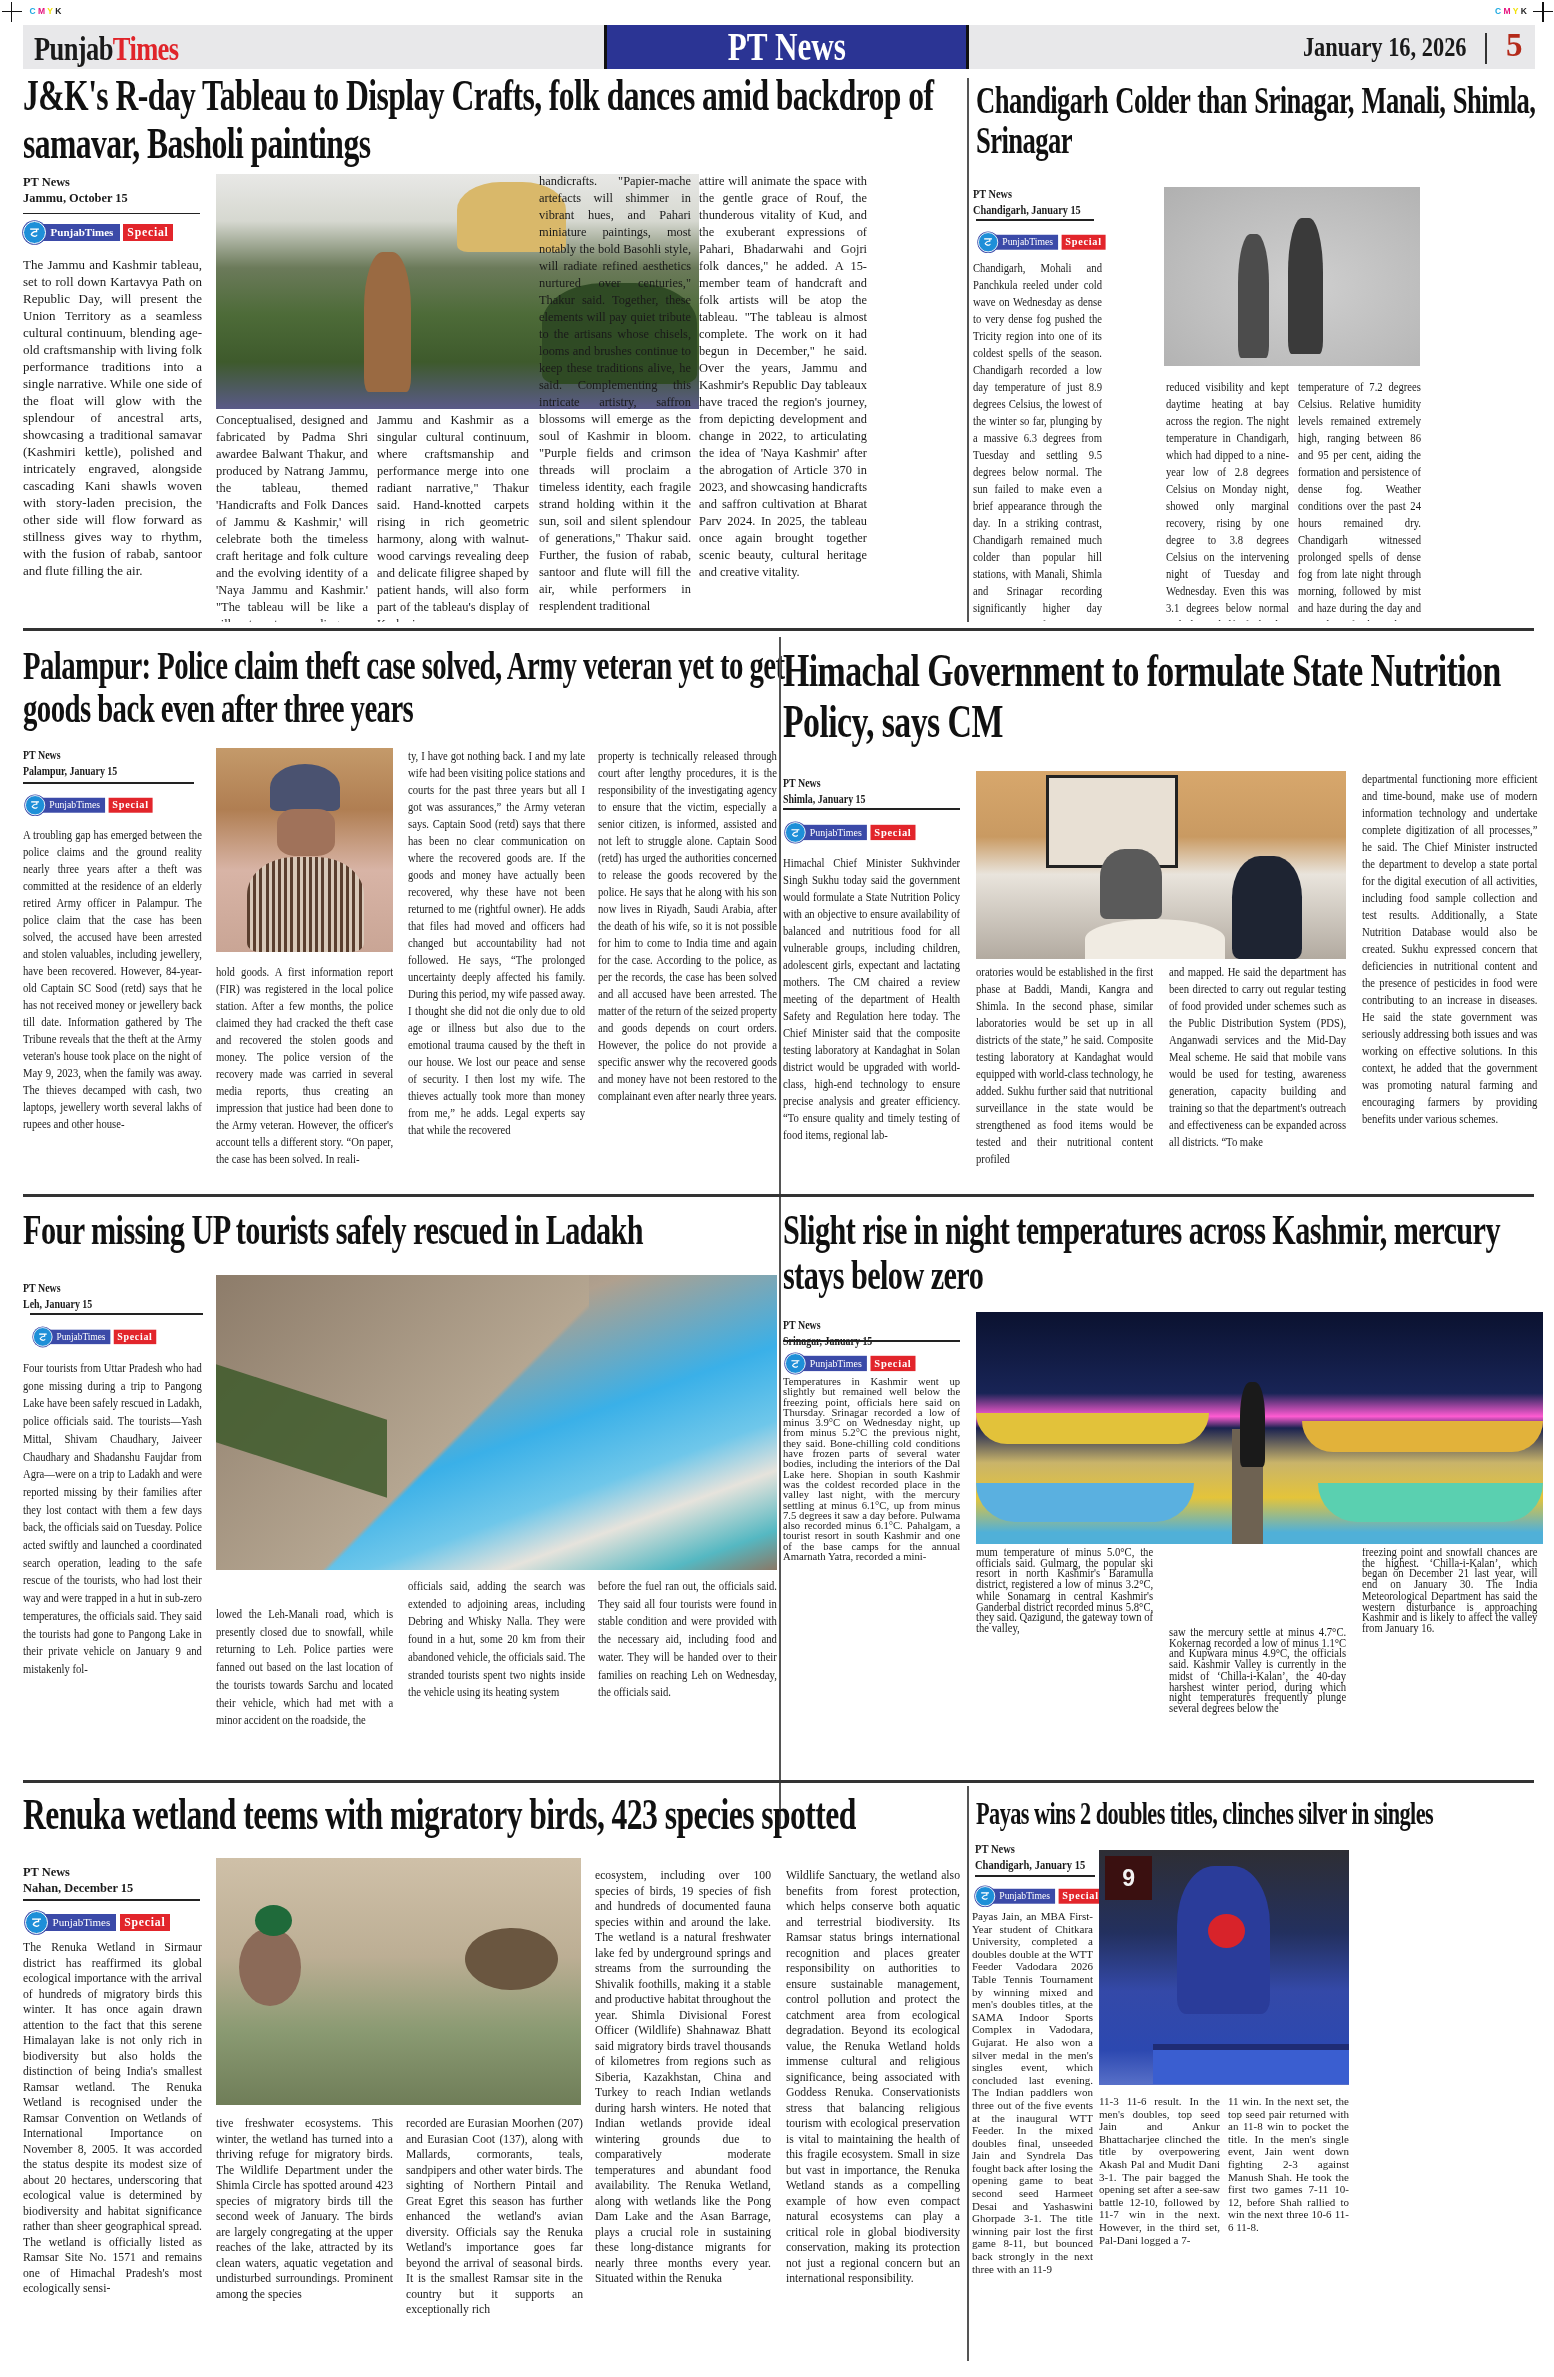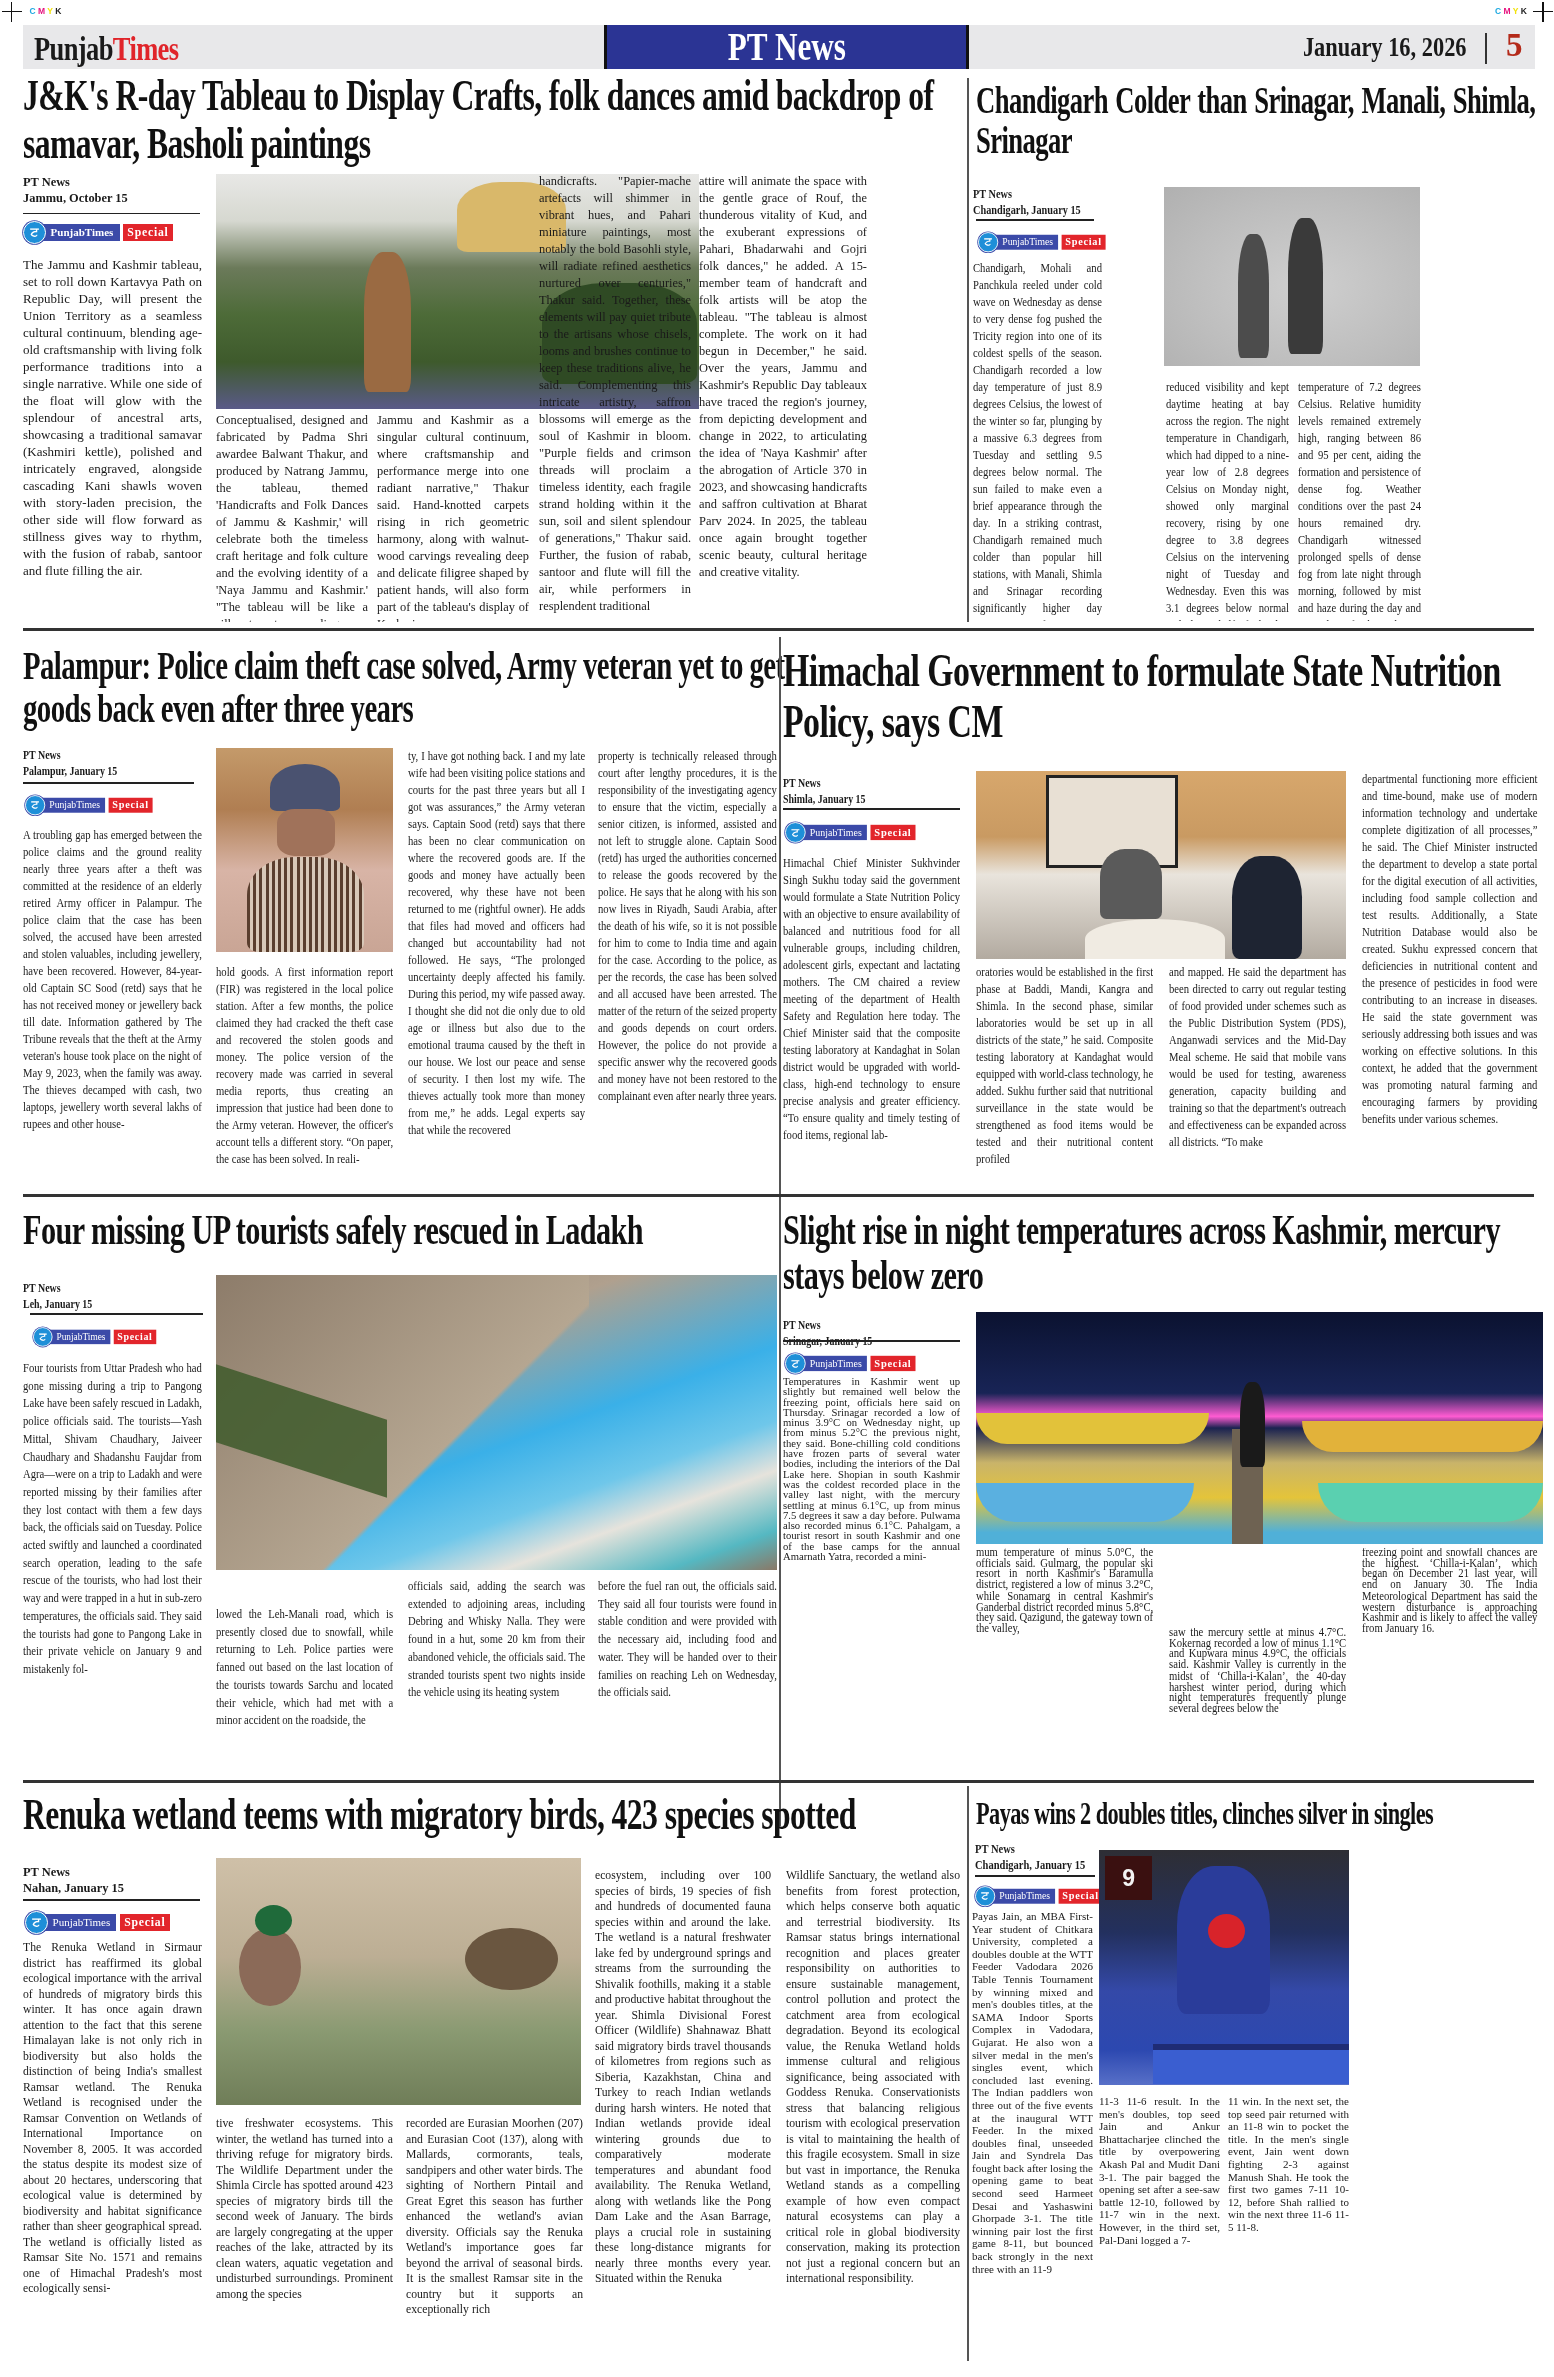"Nahan, January 15" div { text: January -> December }
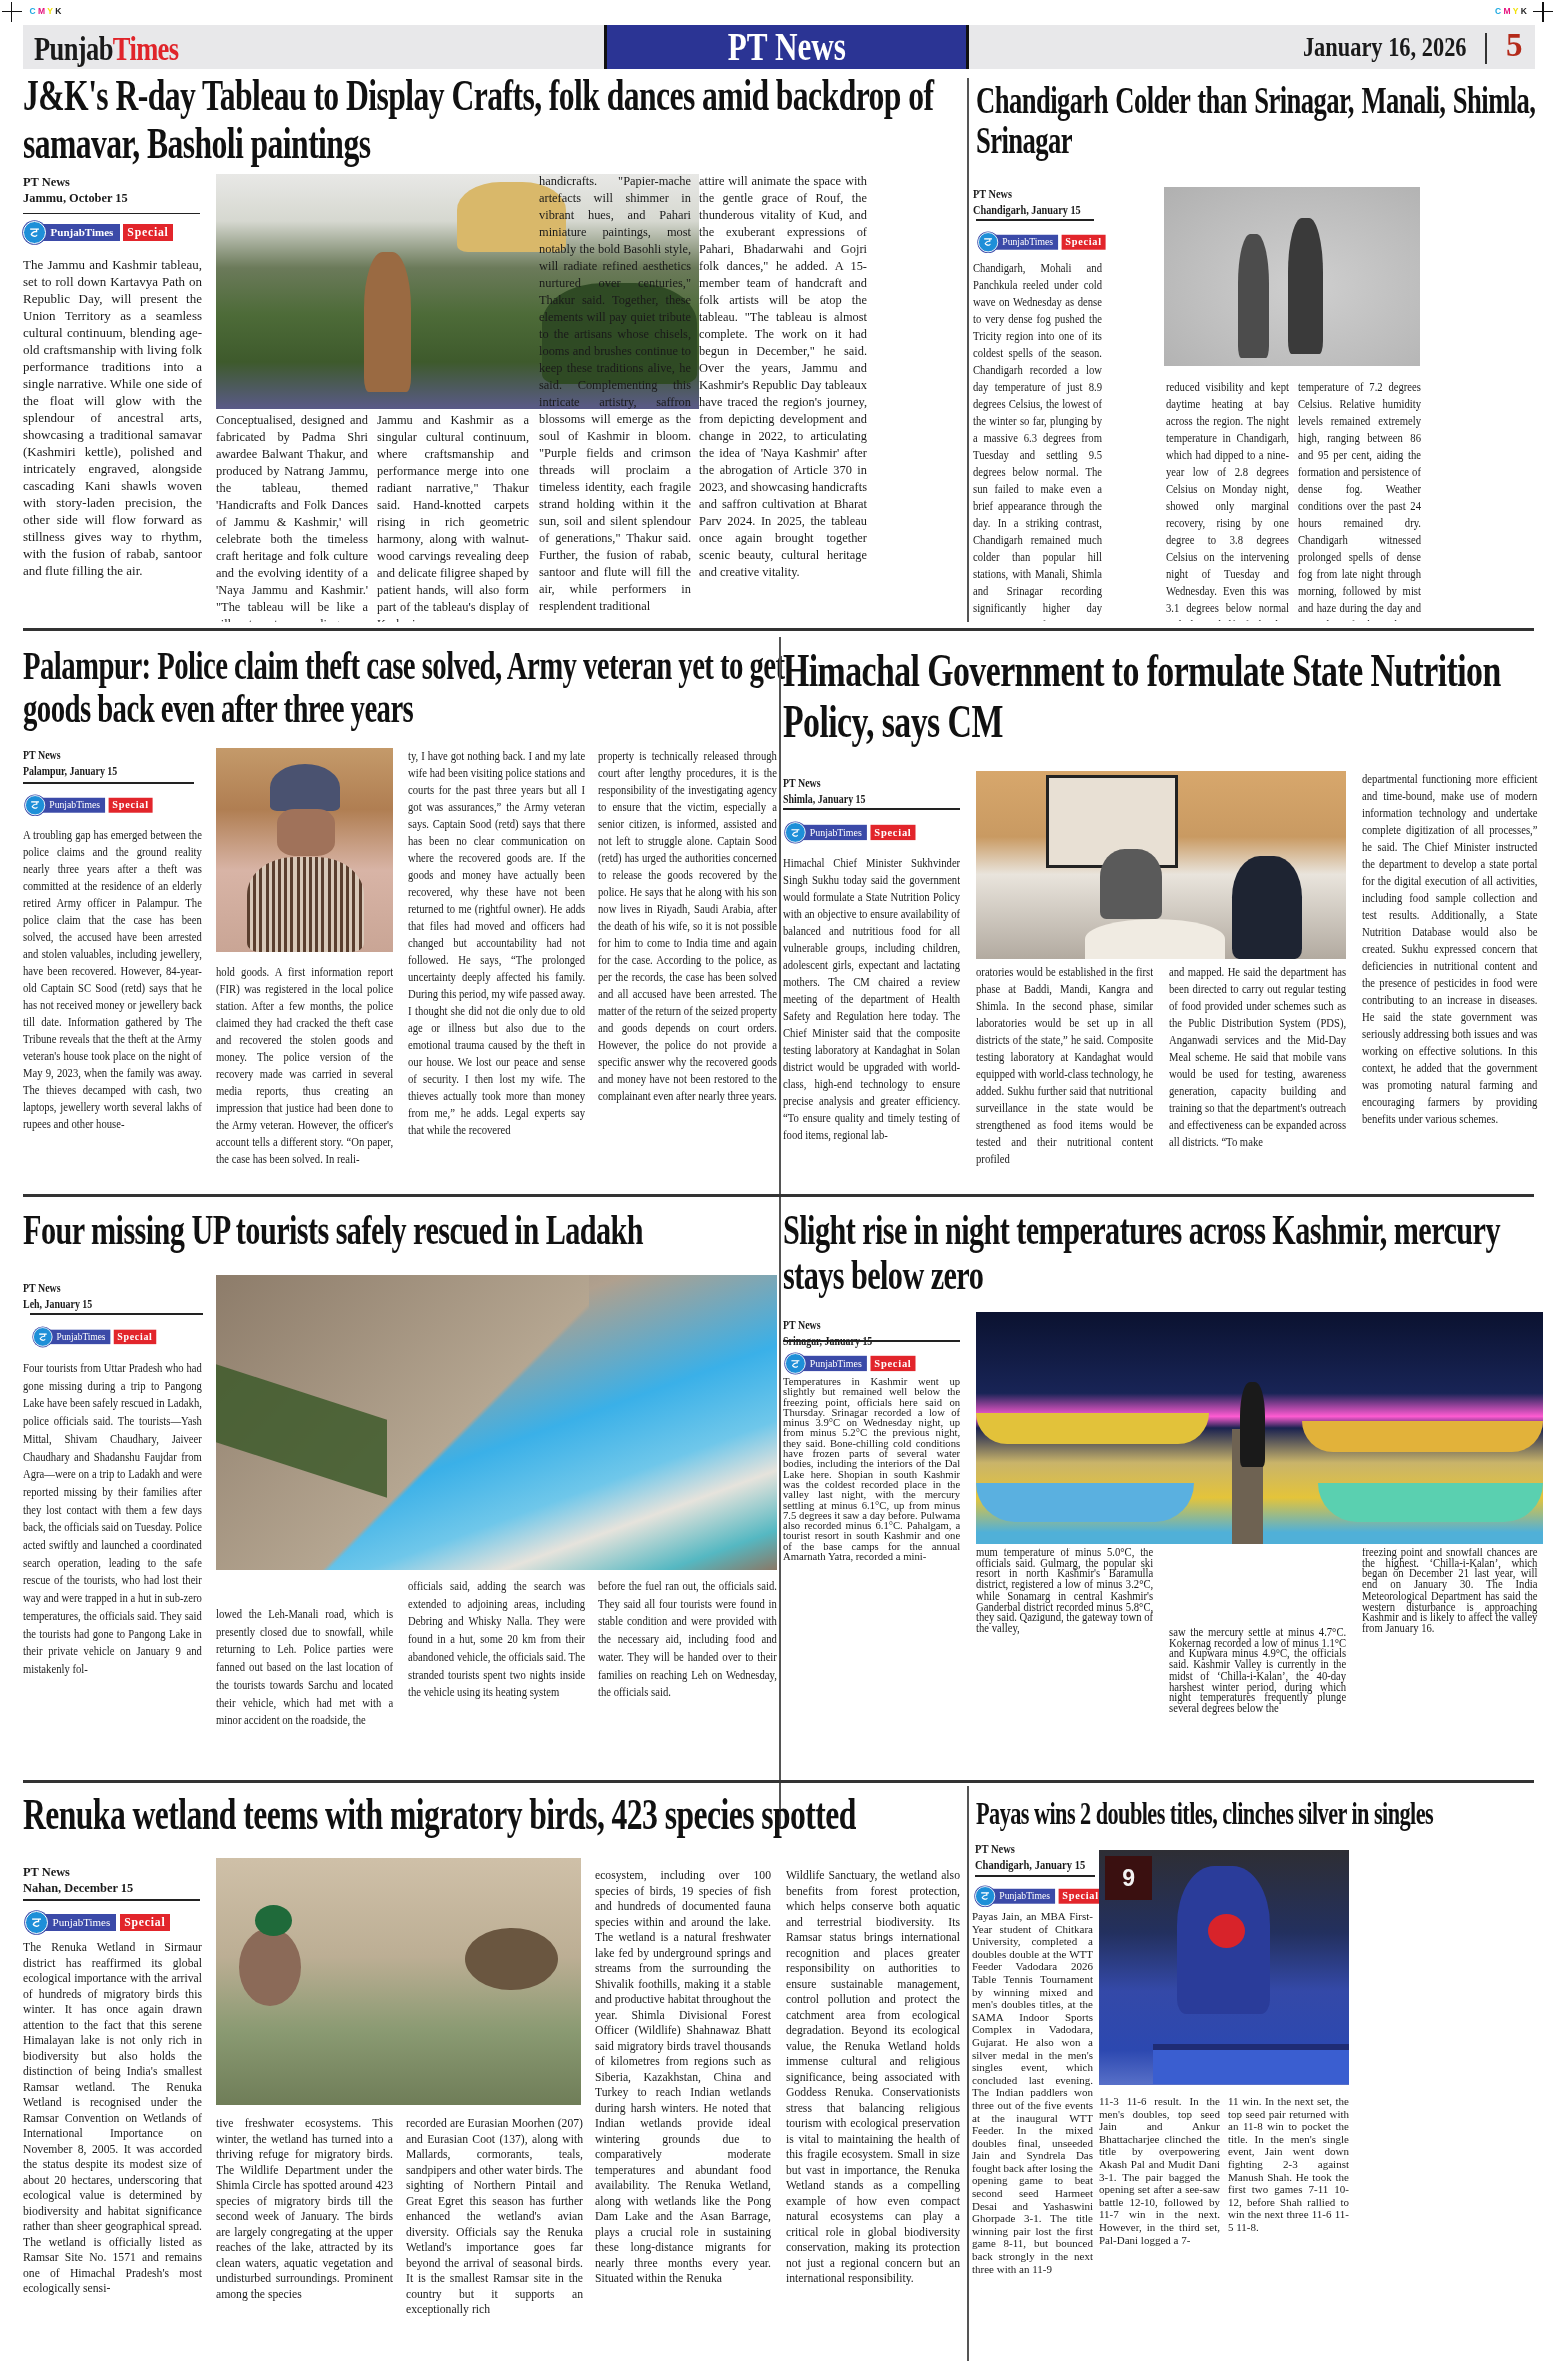"11 win. In the next" div.col { text: 11-6 11-5 -> 10-6 11-6 }
